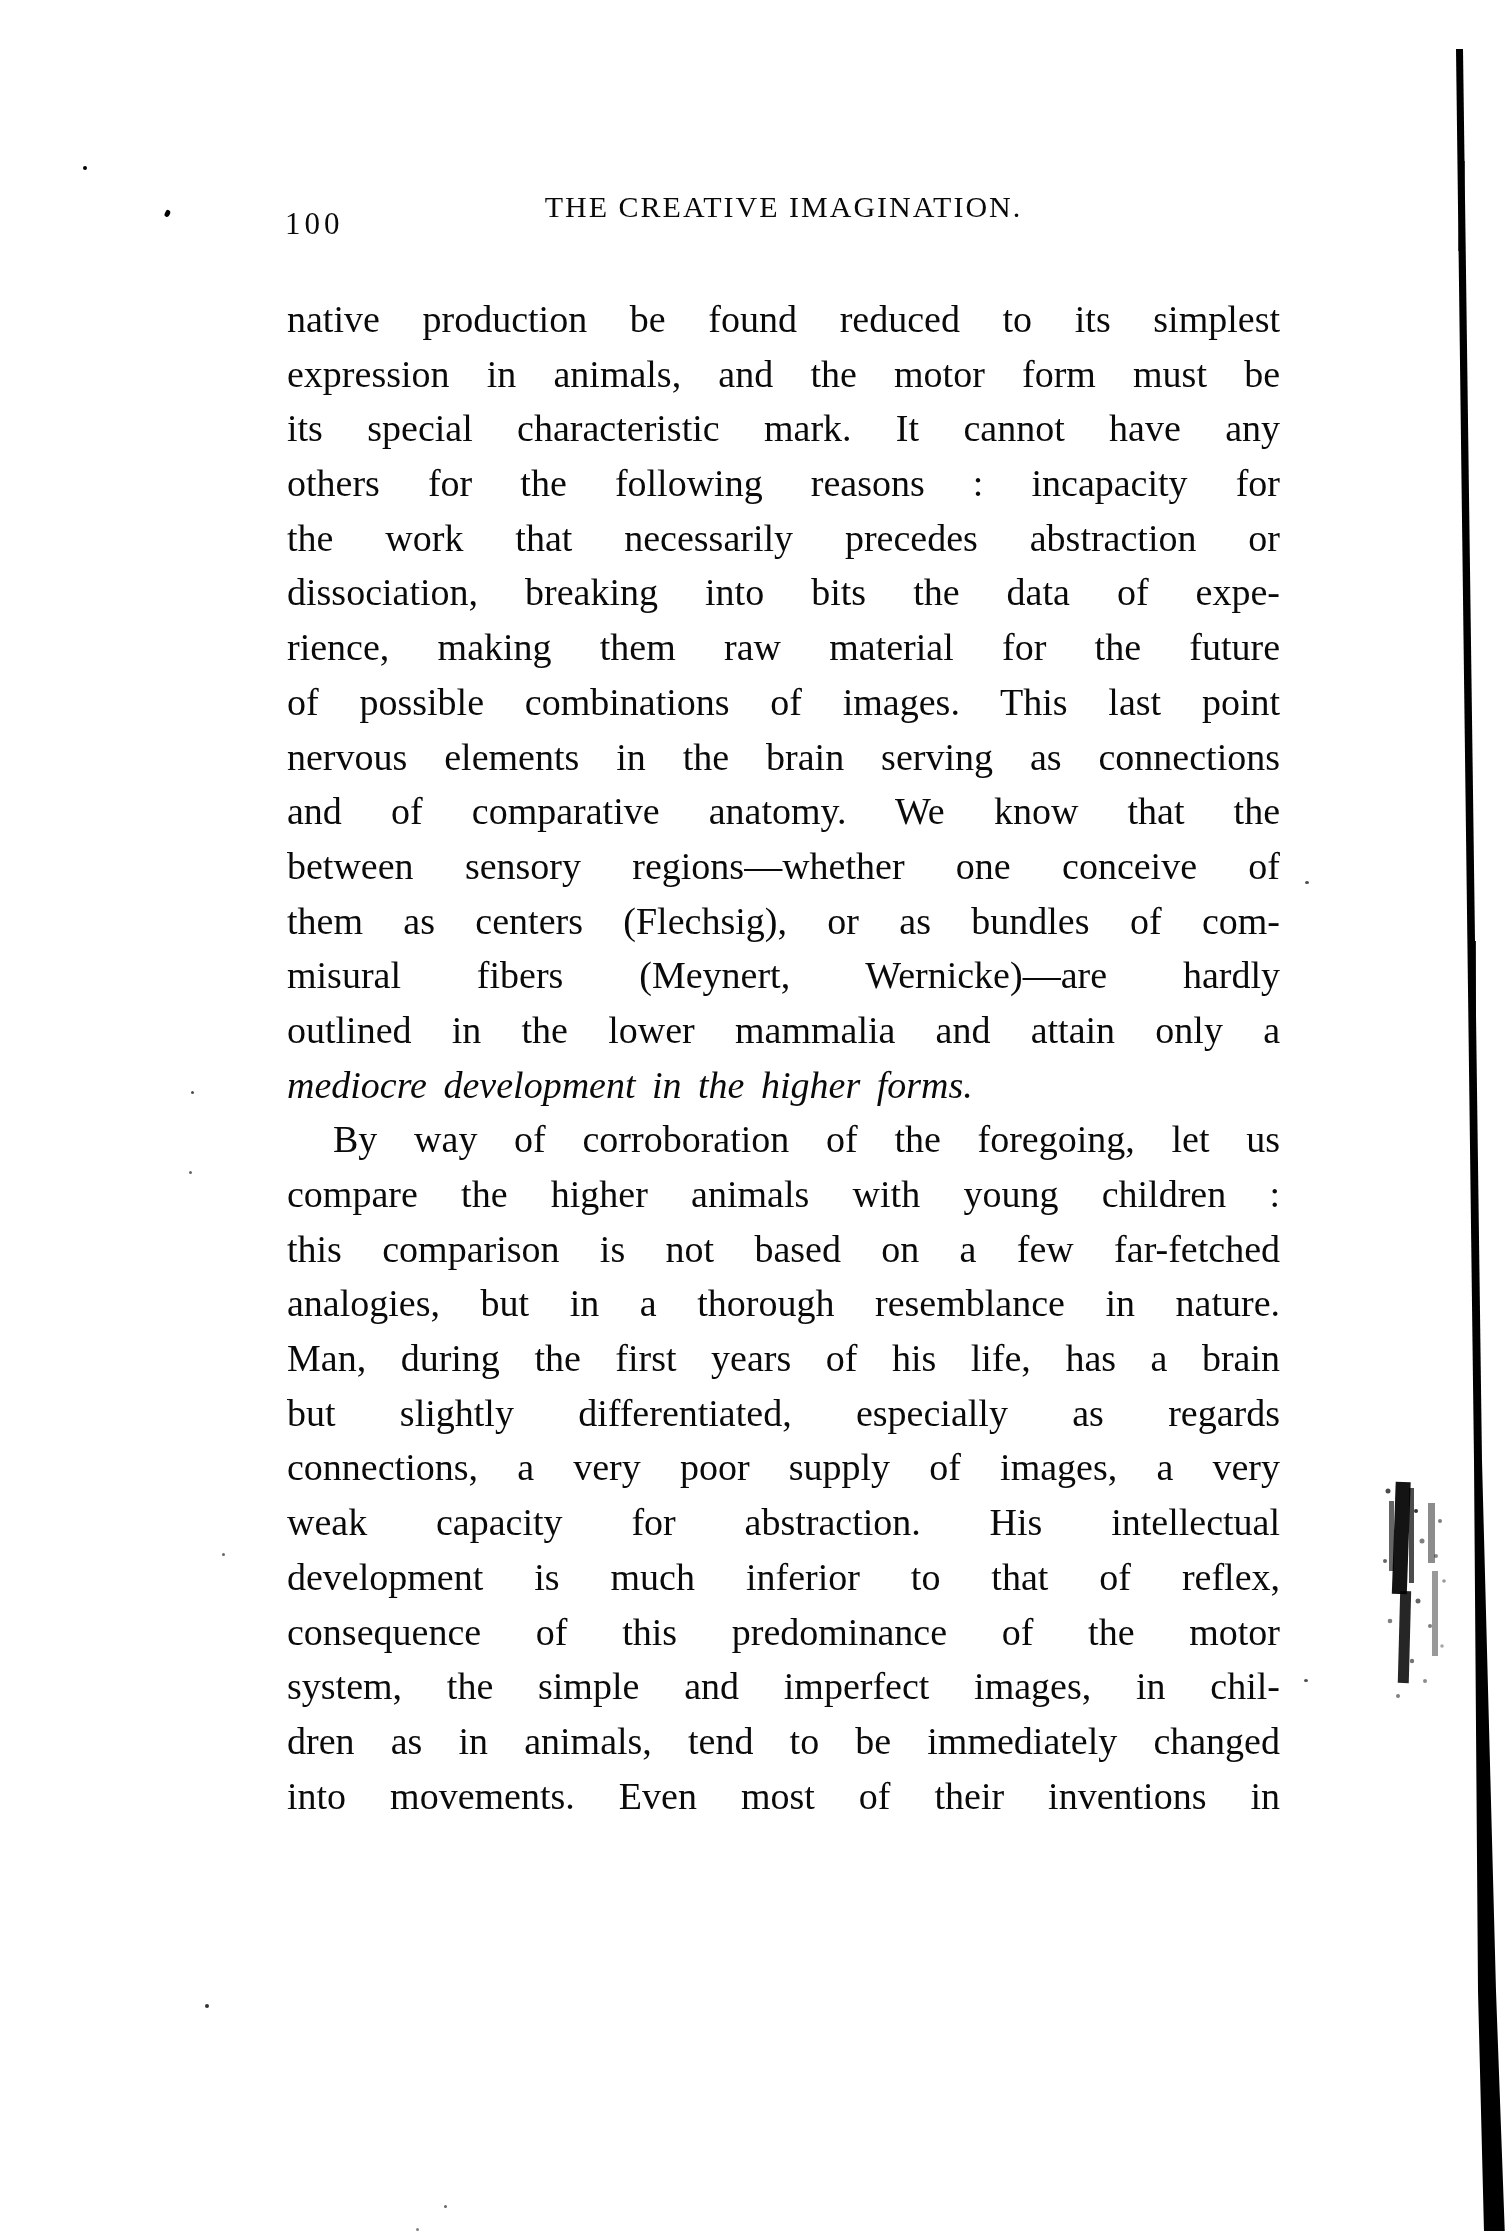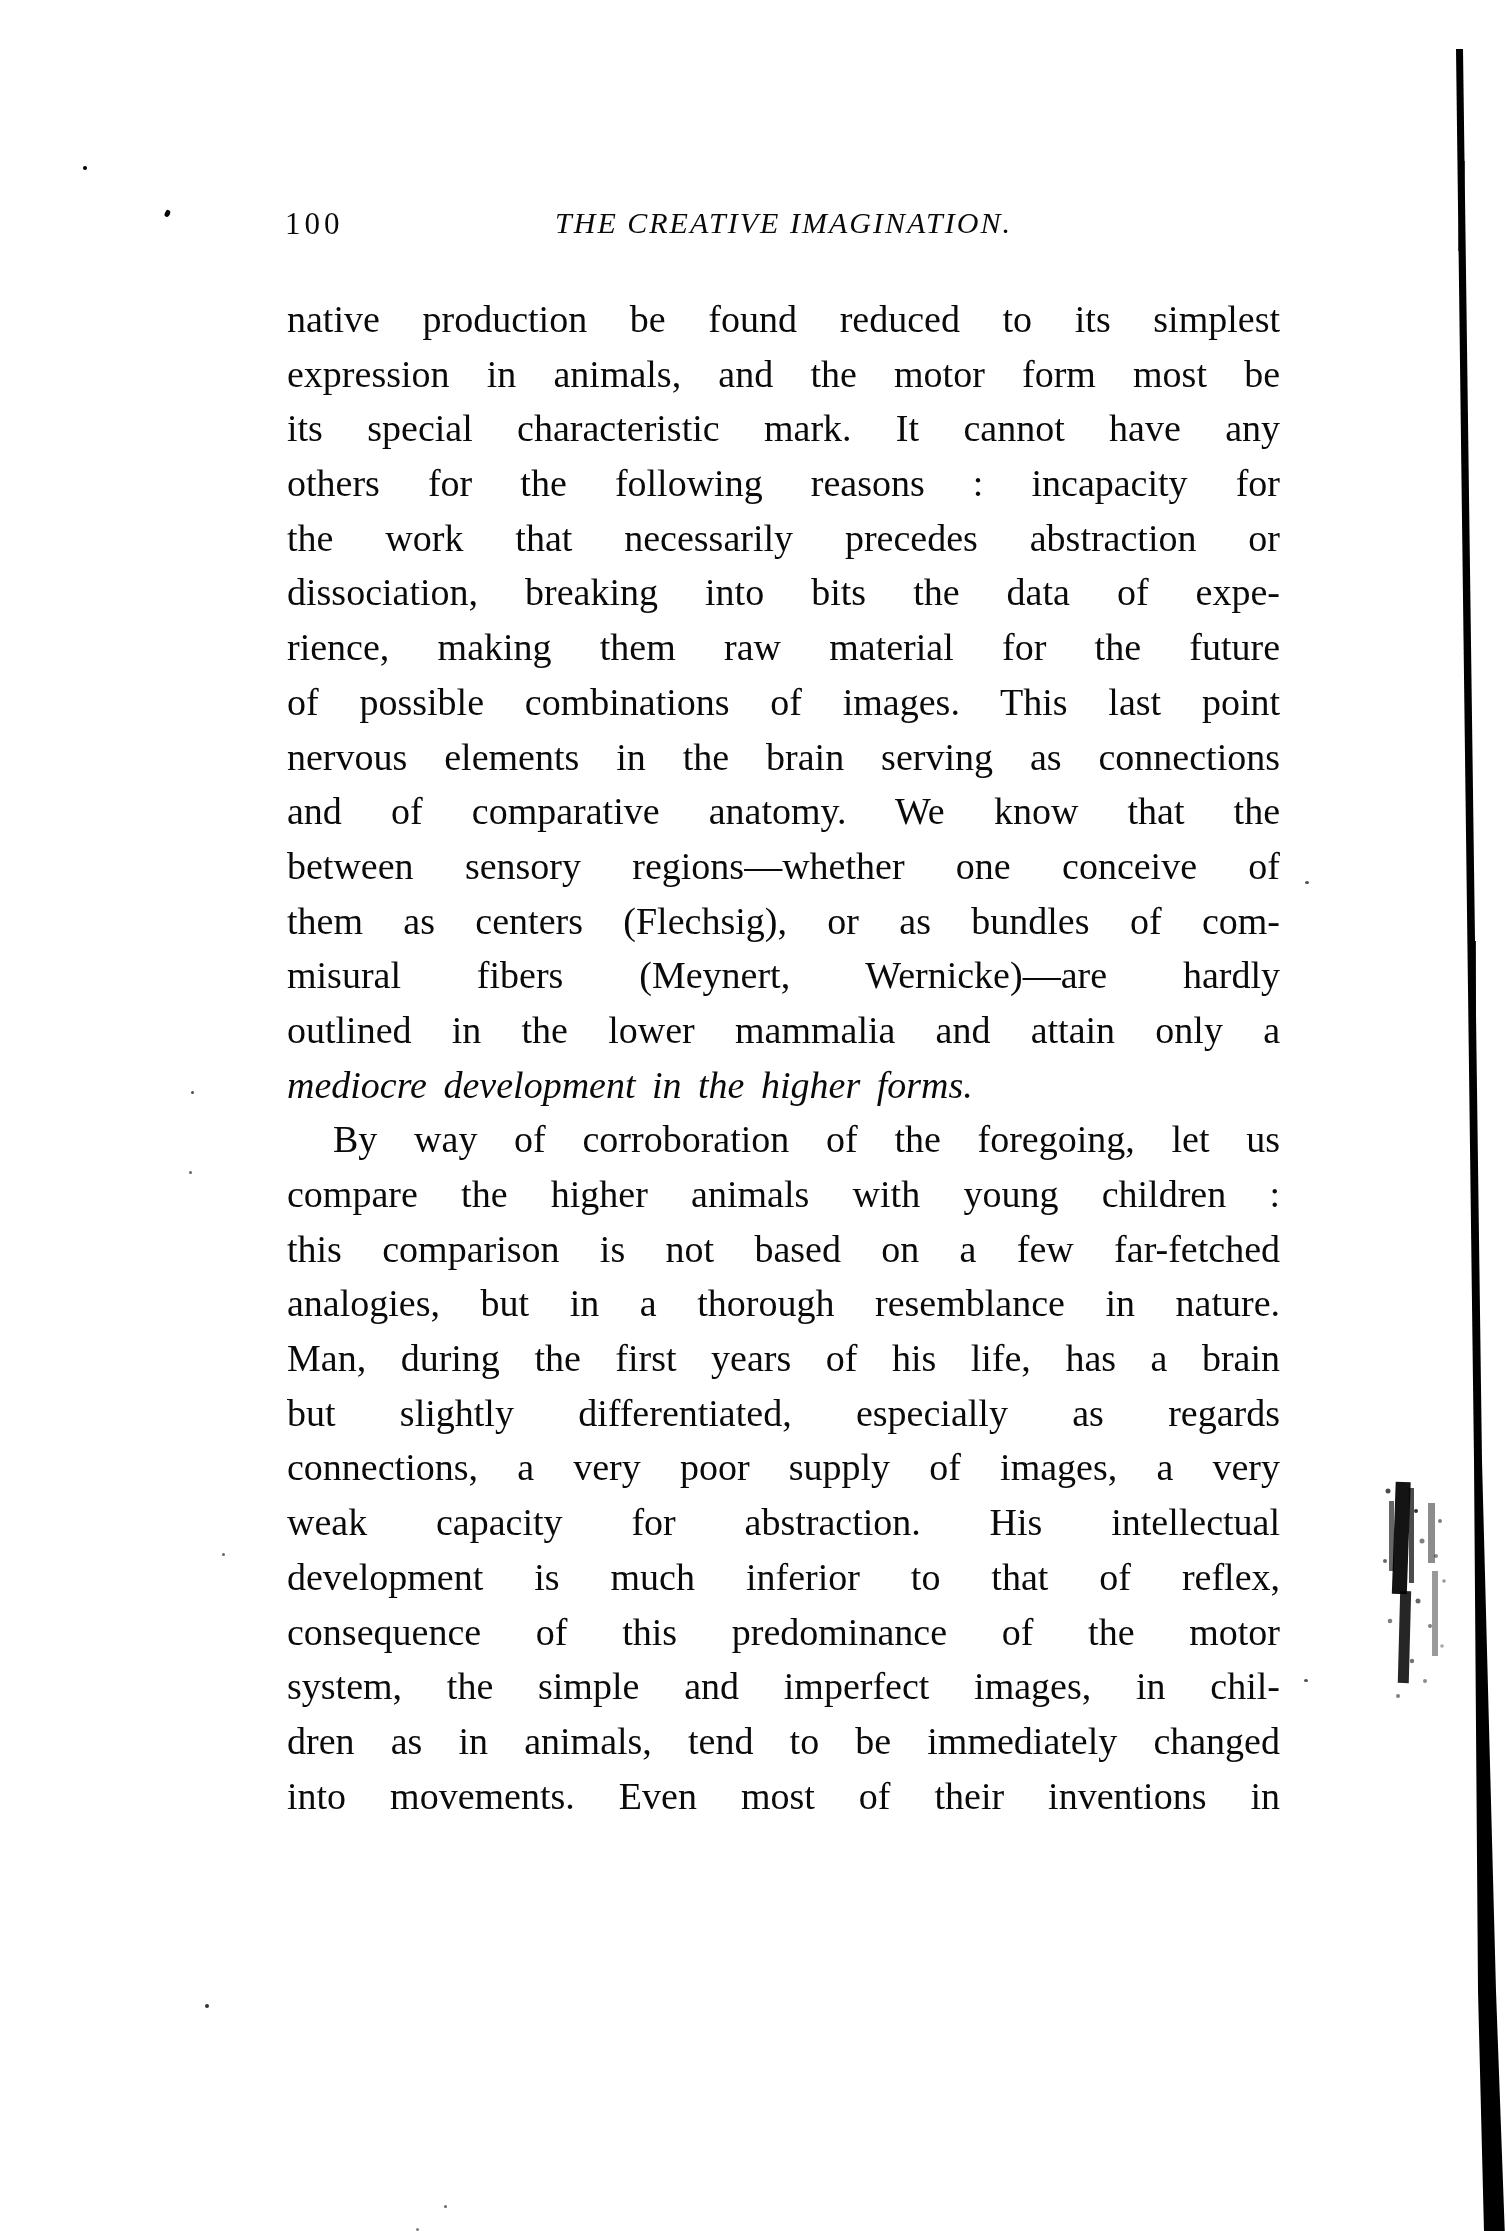"THE CREATIVE IMAGINATION." .running-title { font-style: italic -> none; top: 166px -> 150px }
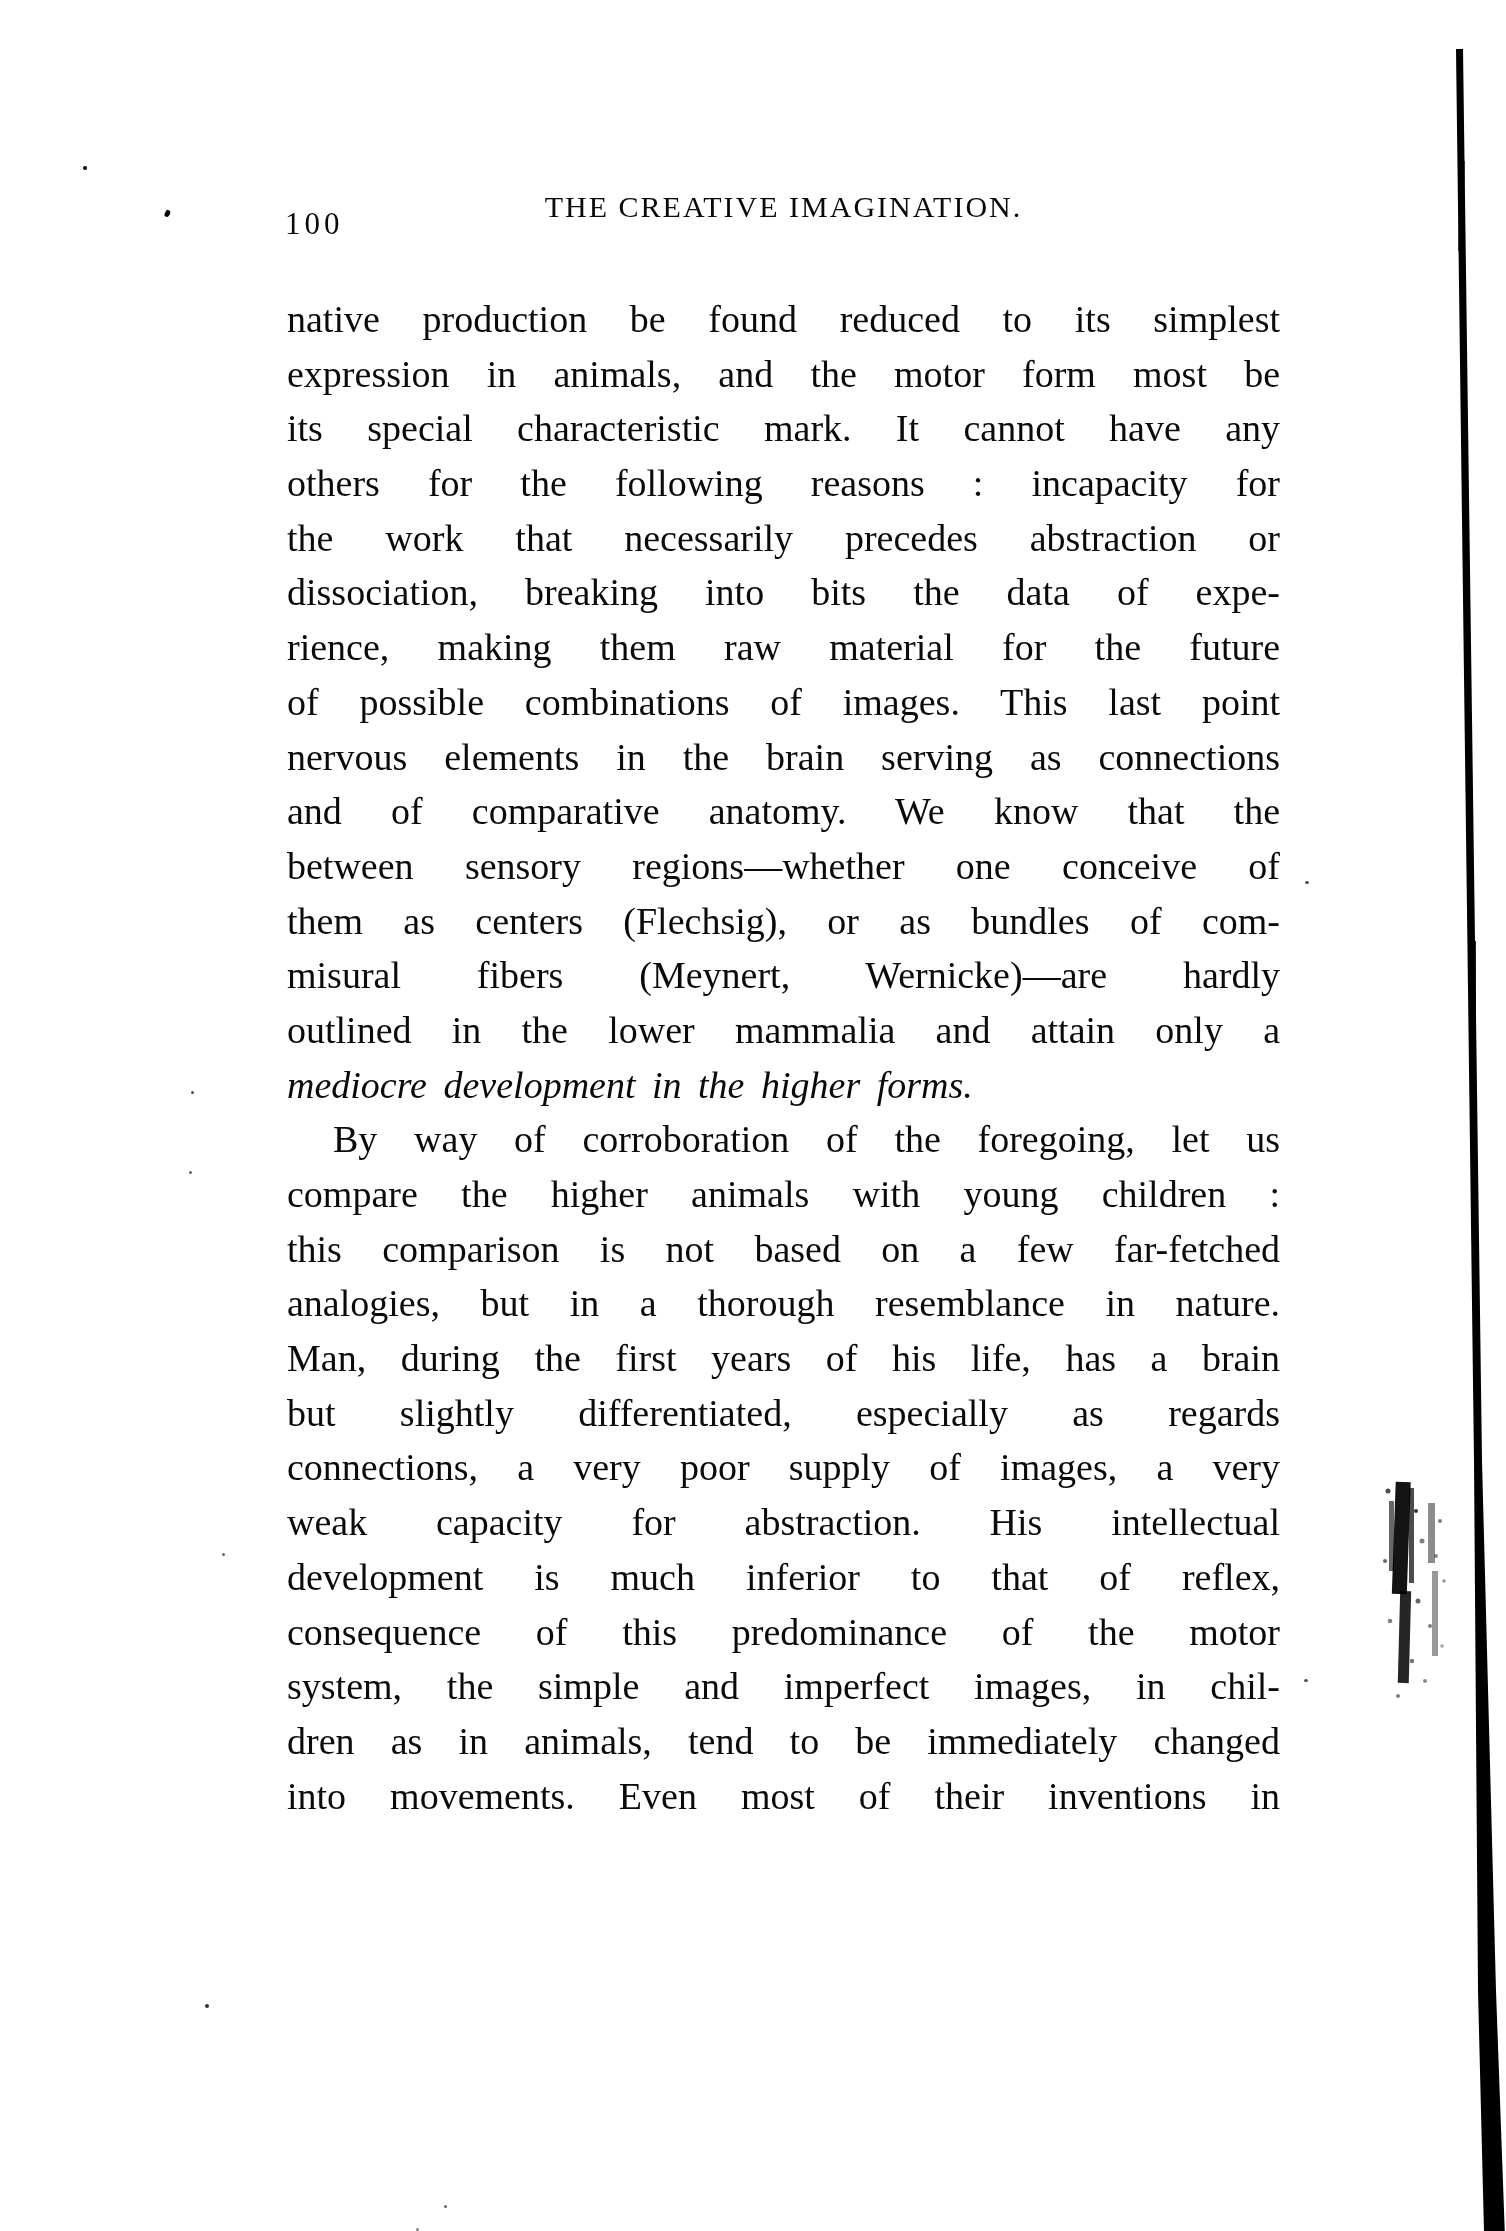"expression in animals, and the" div.line { text: most -> must }
